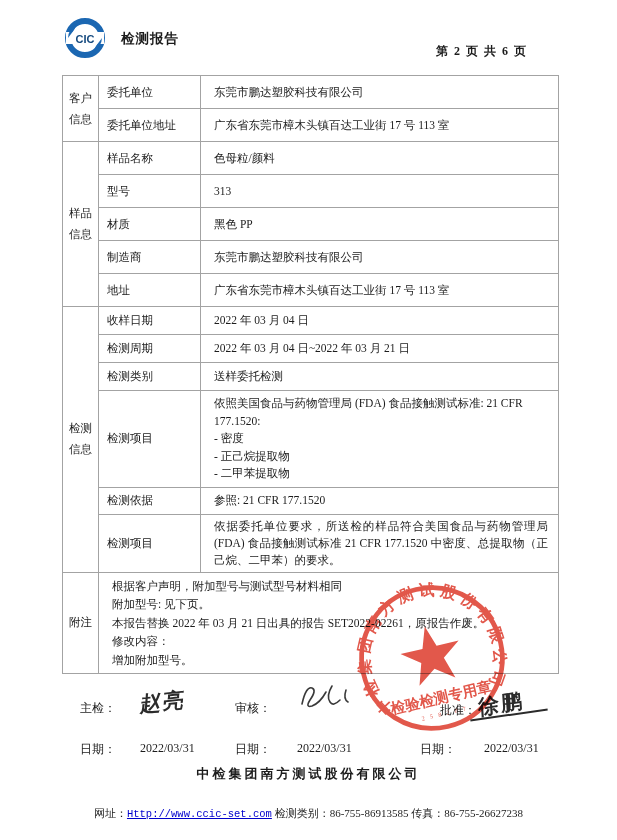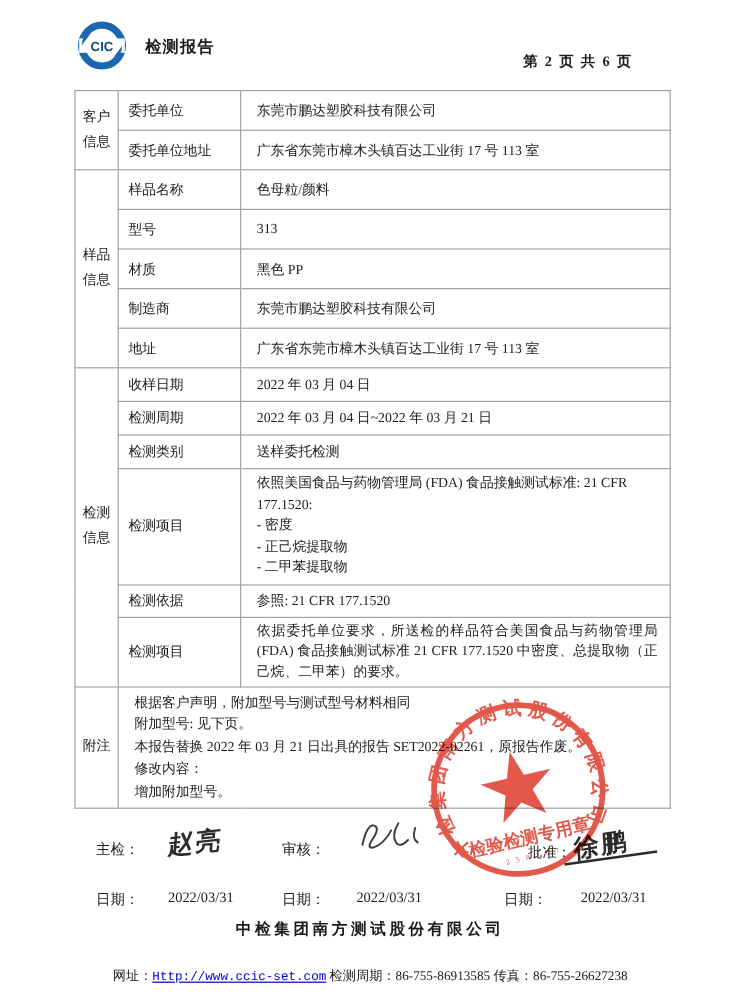"检测周期：" span { text: 周期 -> 类别 }
